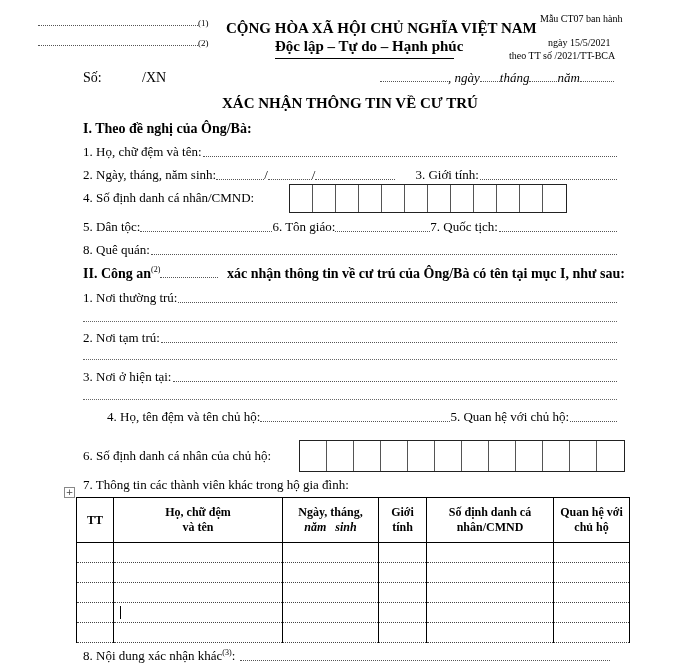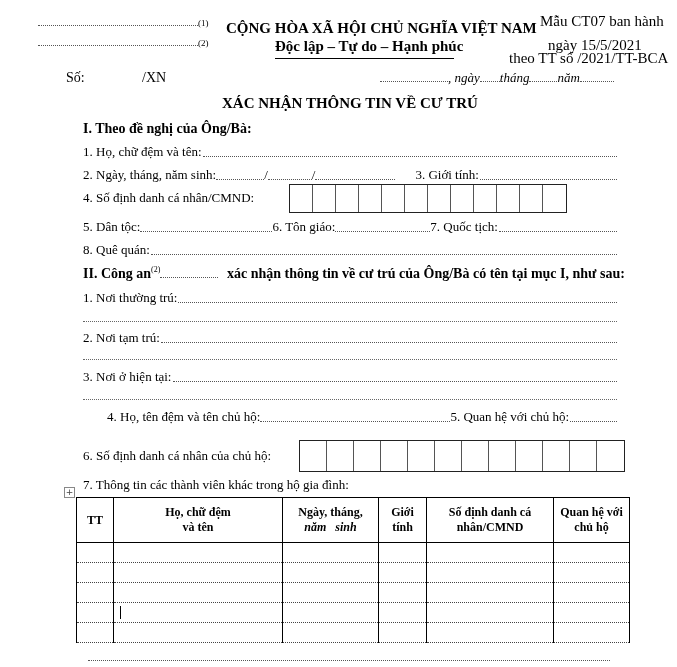"Mẫu CT07 ban hành" .small { font-size: 15px -> 10px }
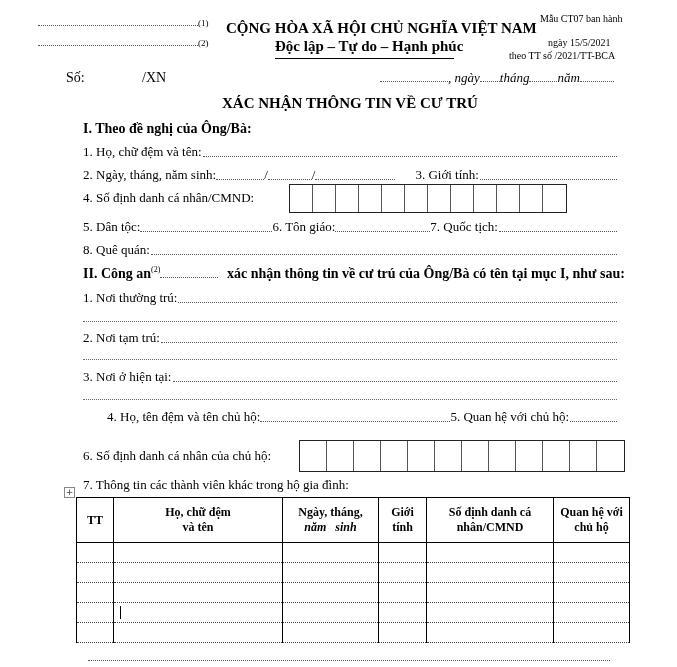"Số:" div.abs { left: 66px -> 83px }
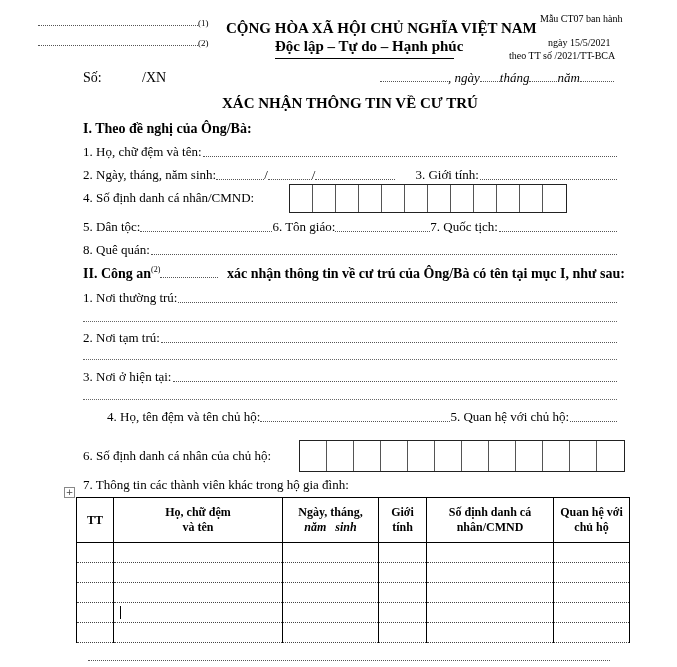"8. Nội dung xác nhận" span { html: none -> <span><span>8. Nội dung xác nhận khác</span><span>(3)</span><span>:</span></span> }
